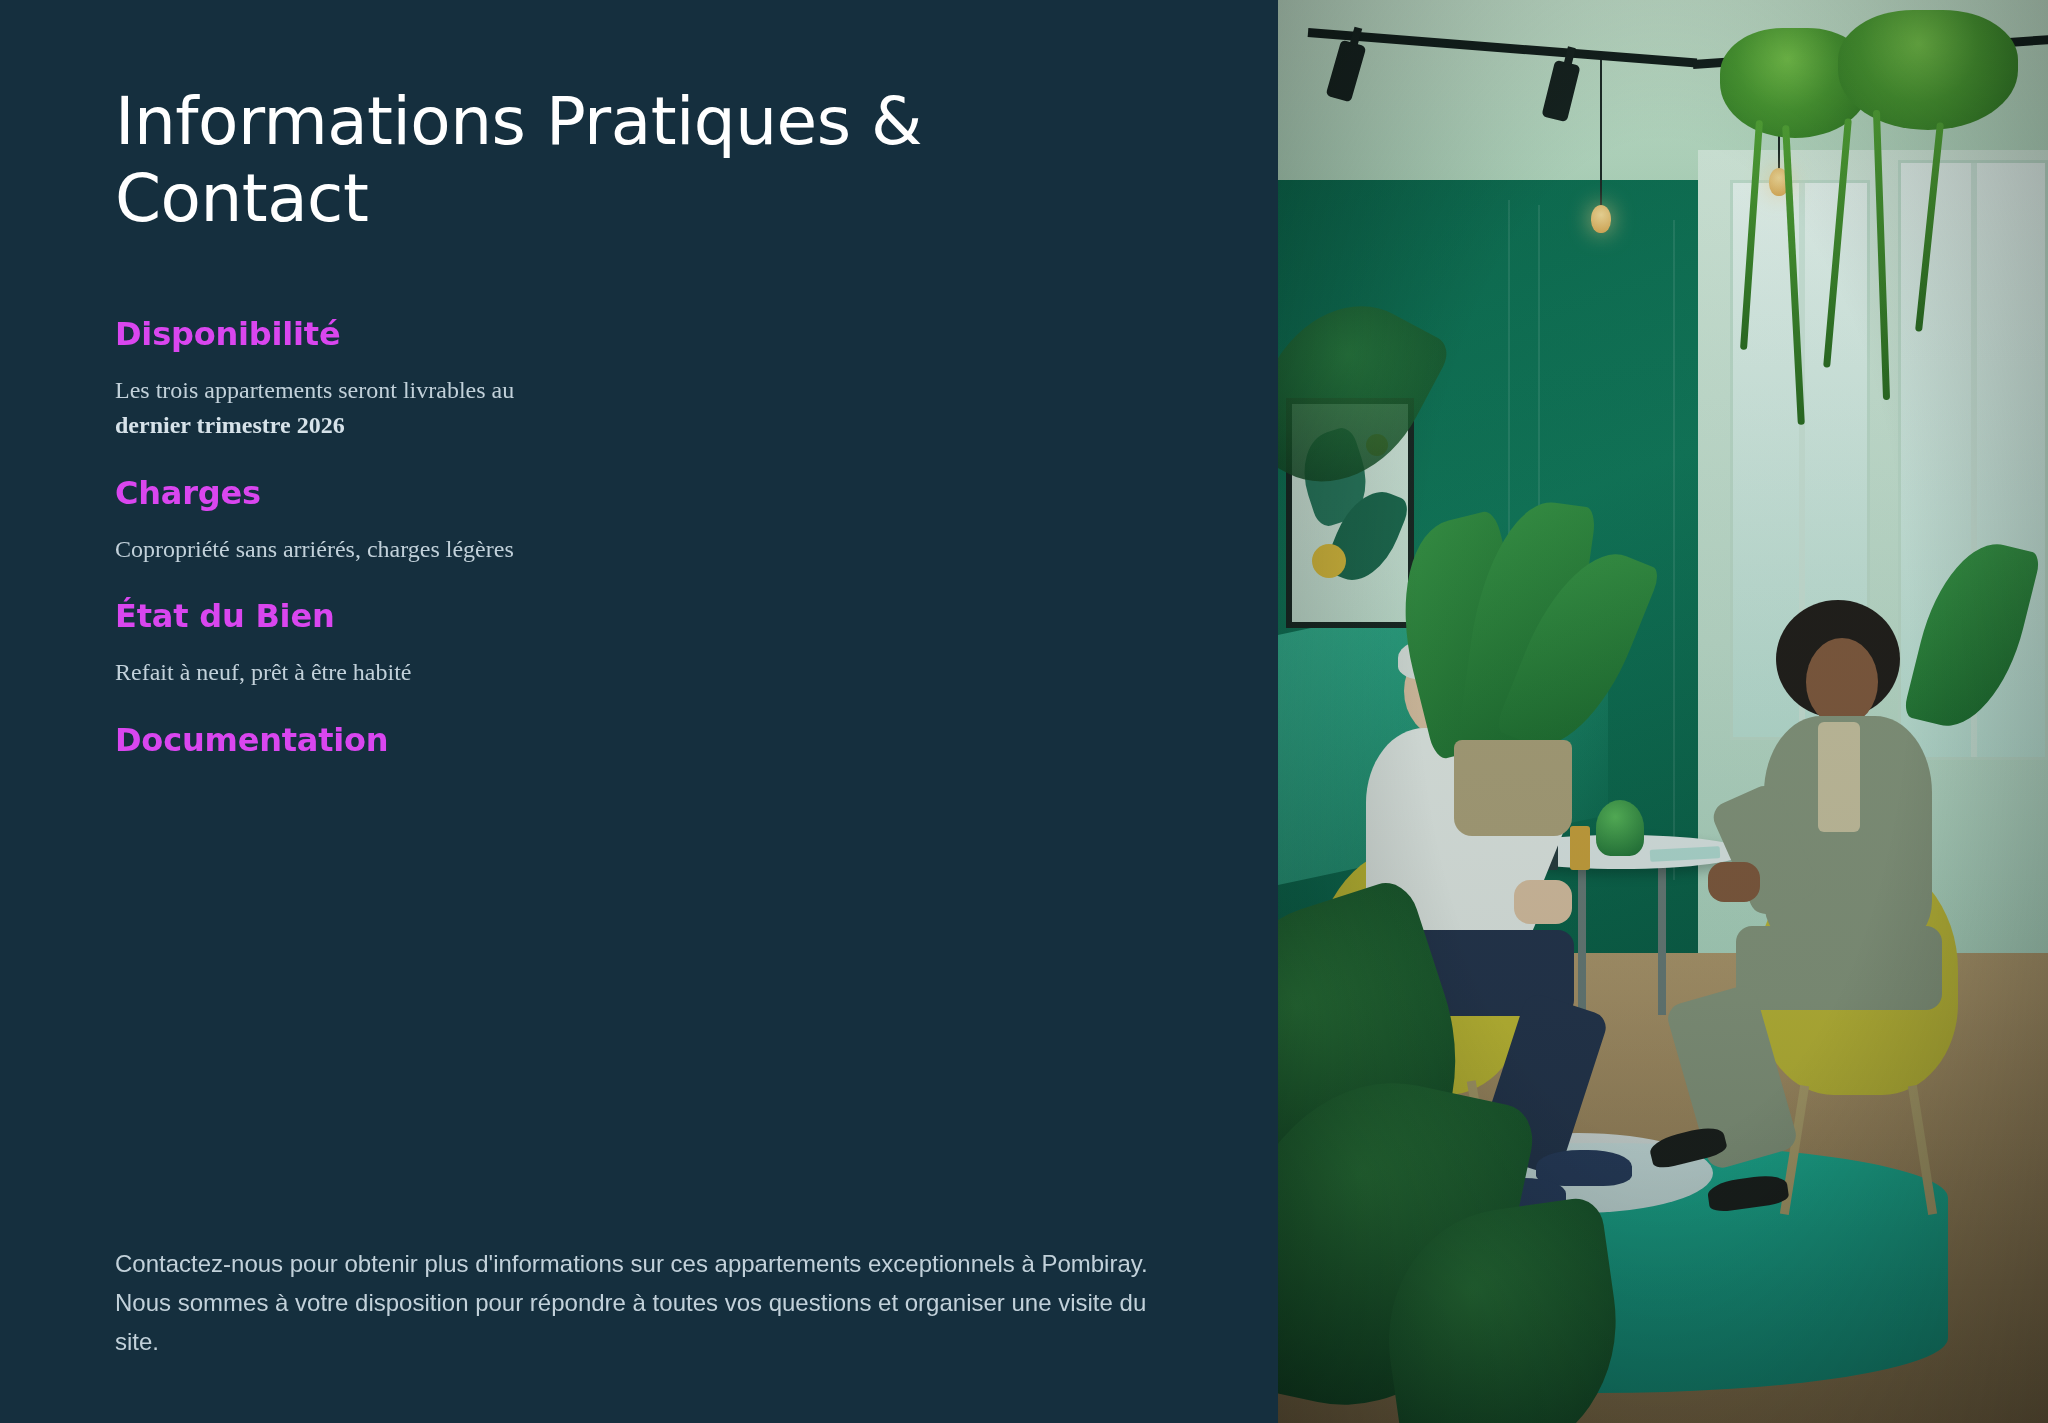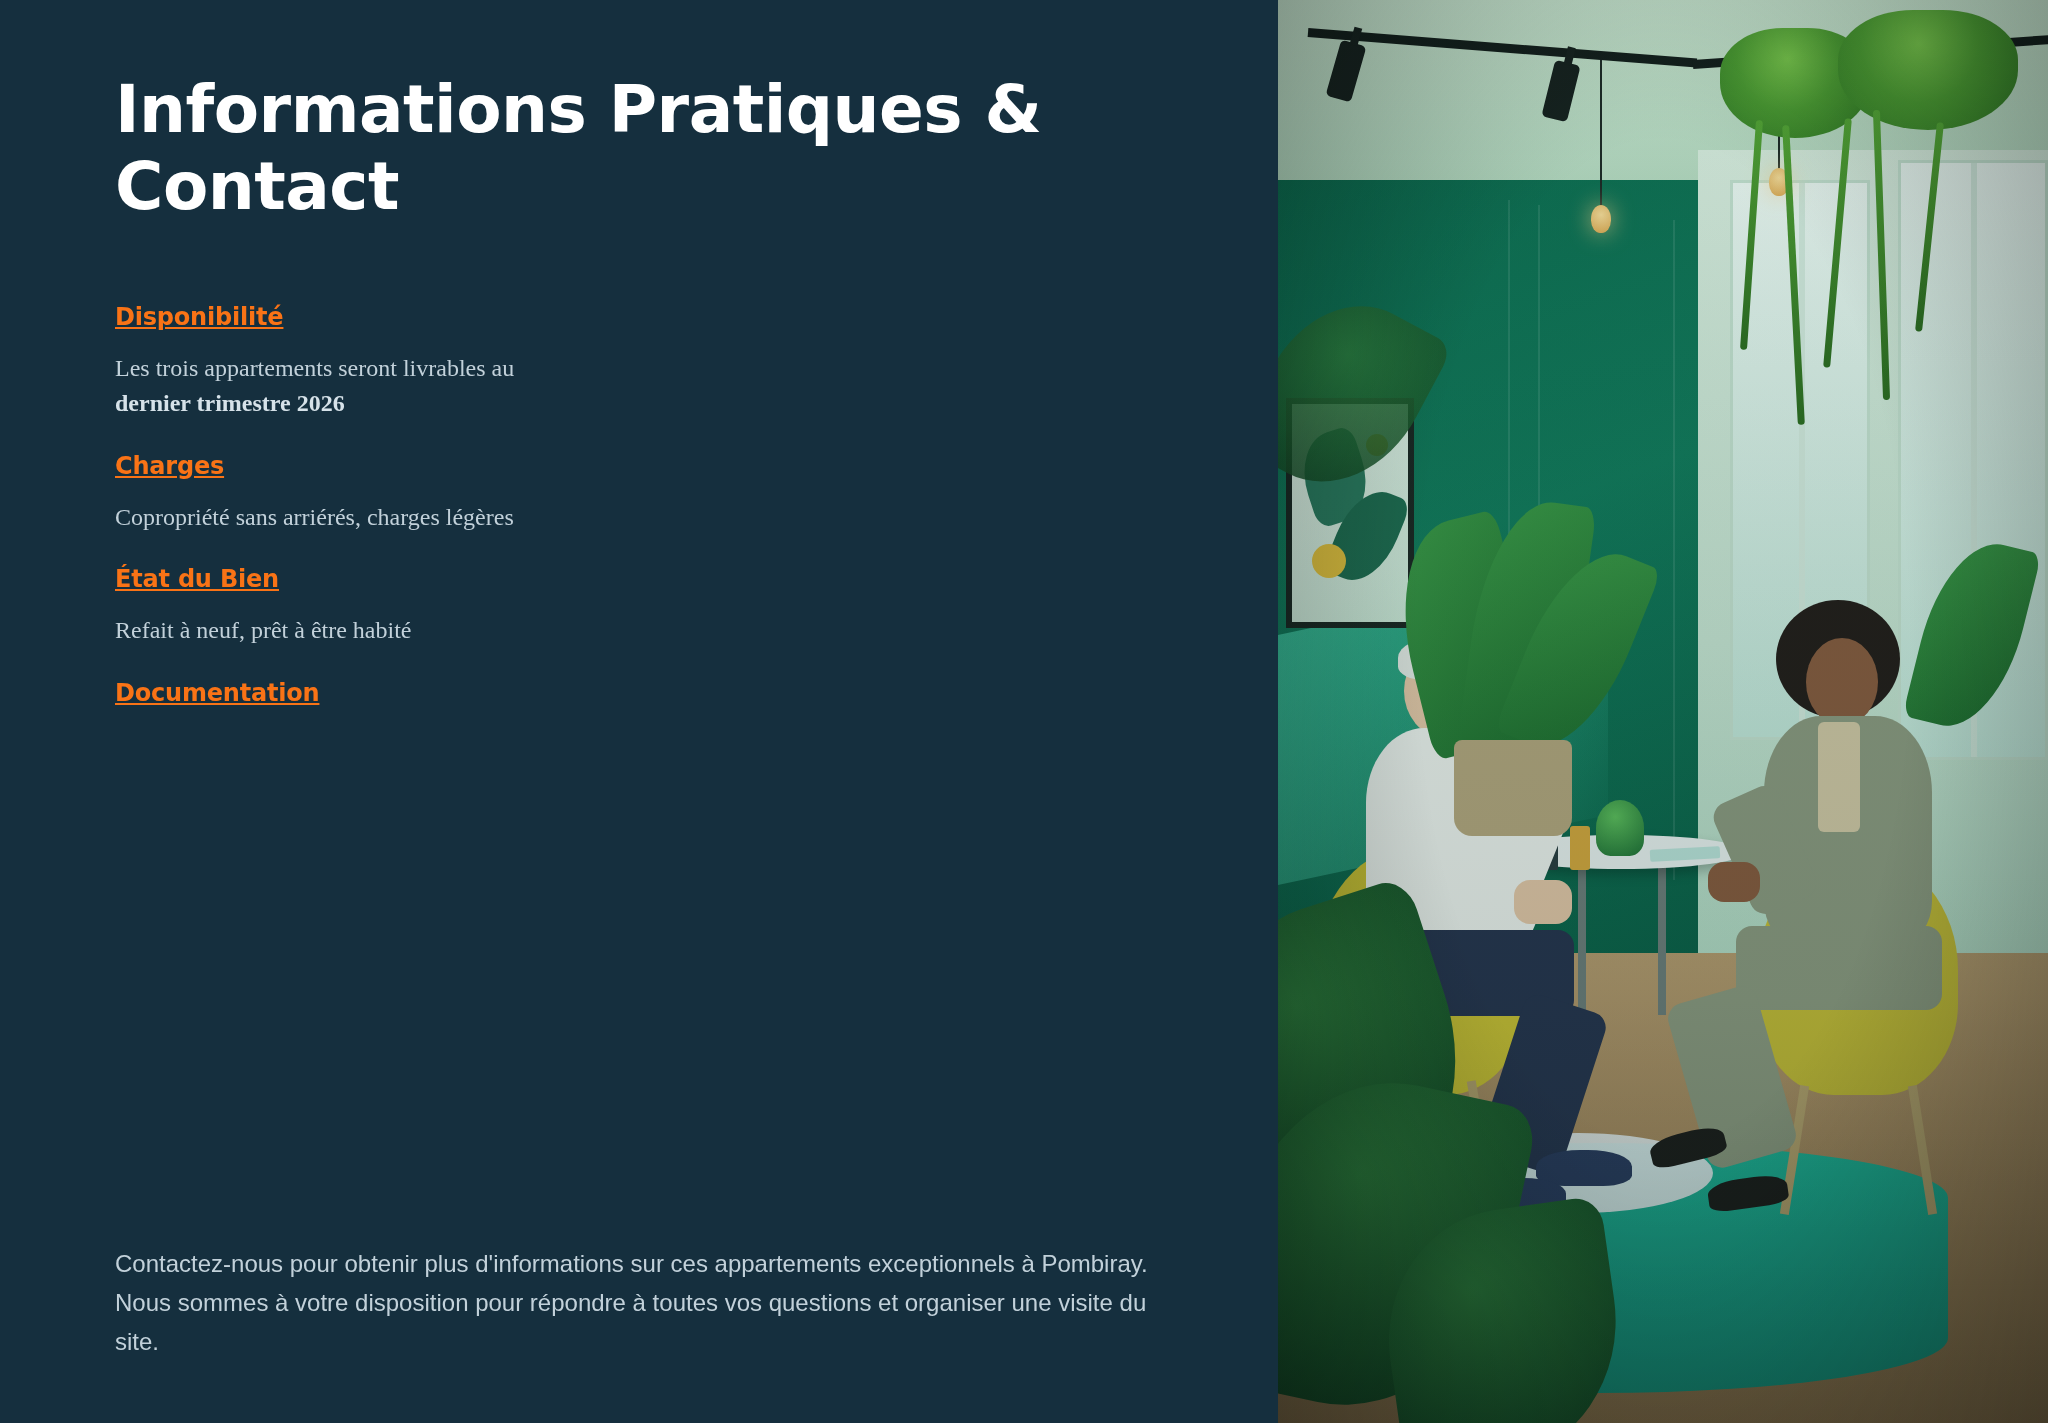"Informations Pratiques & Contact" .page-title { font-weight: 700 -> 400; margin-top: none -> 12px }
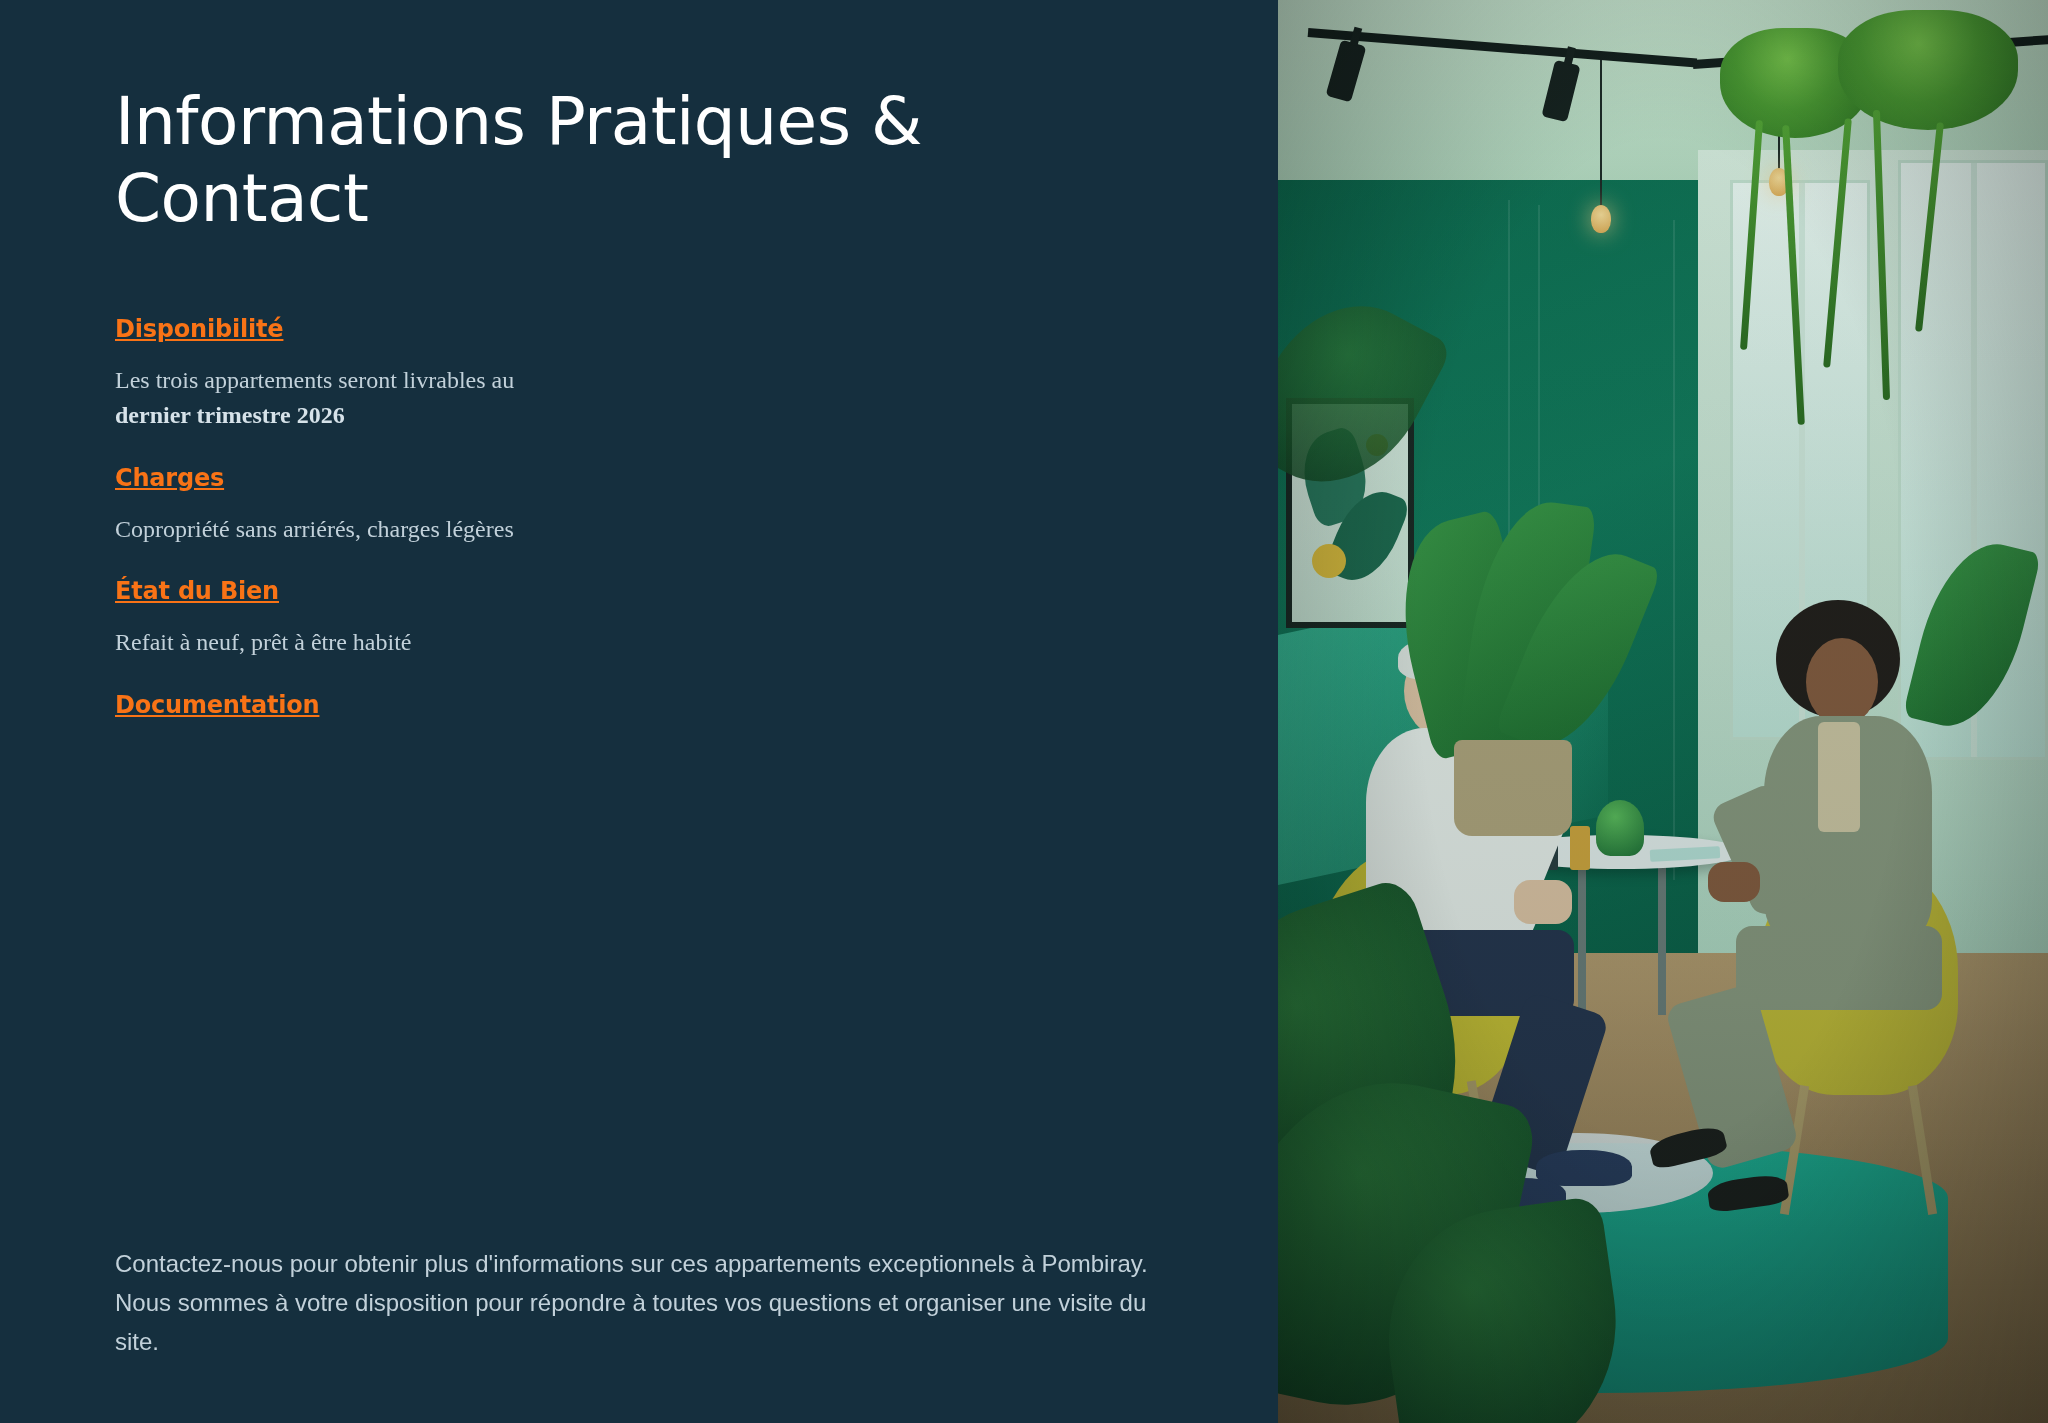"Disponibilité" .section-heading { color: #f97316 -> #d946ef; font-size: 24px -> 32px; text-decoration: underline -> none }
